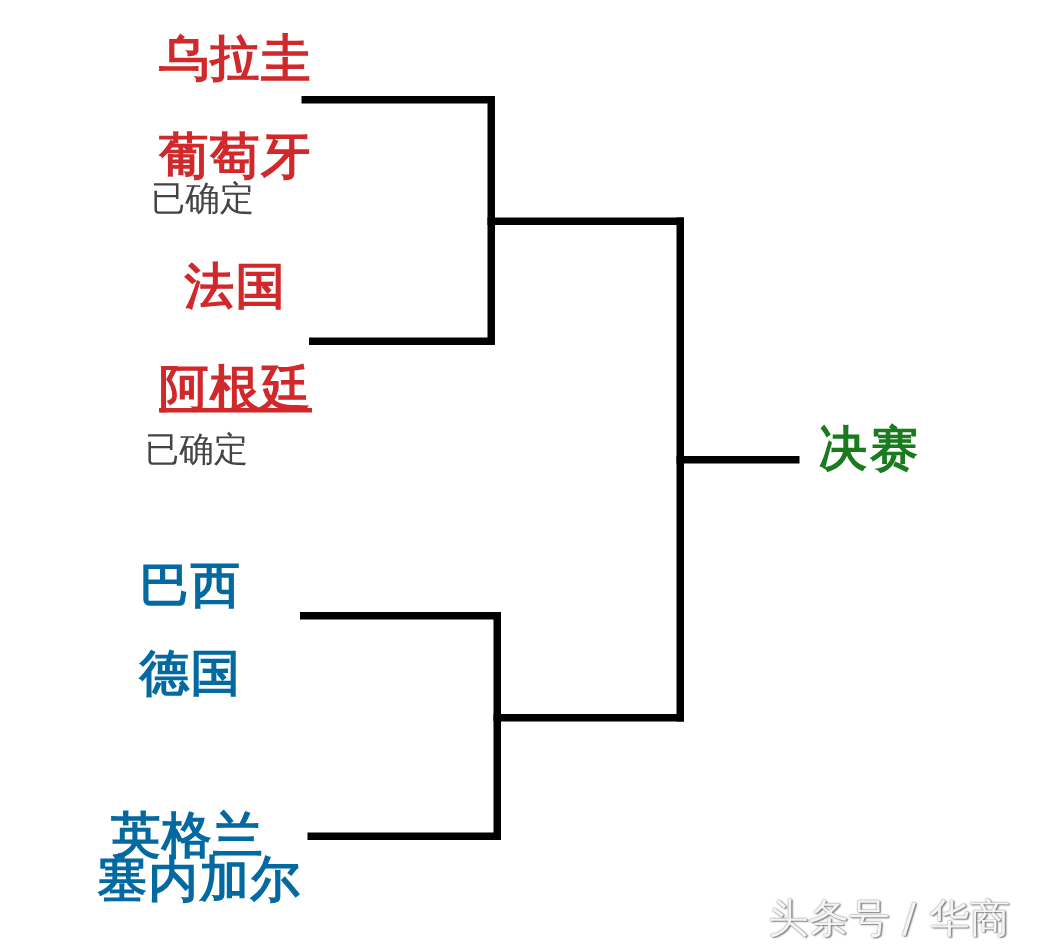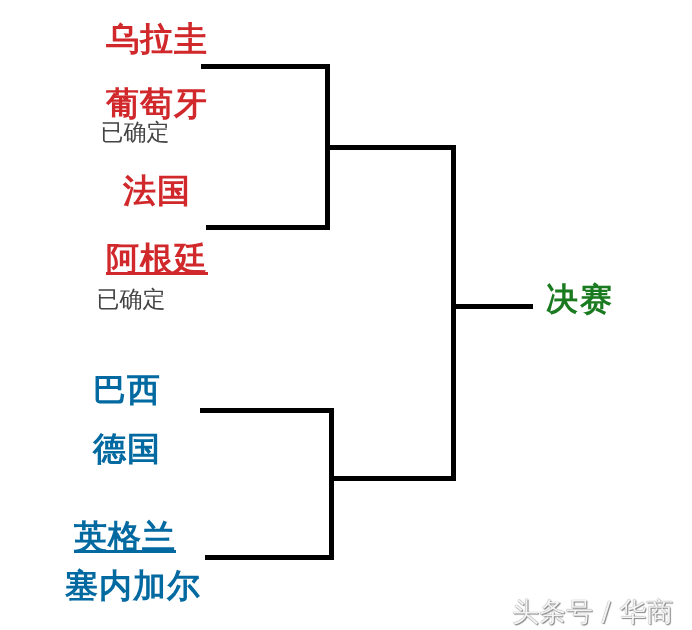"英格兰" div.team { text-decoration: underline -> none; top: 516px -> 536px }
